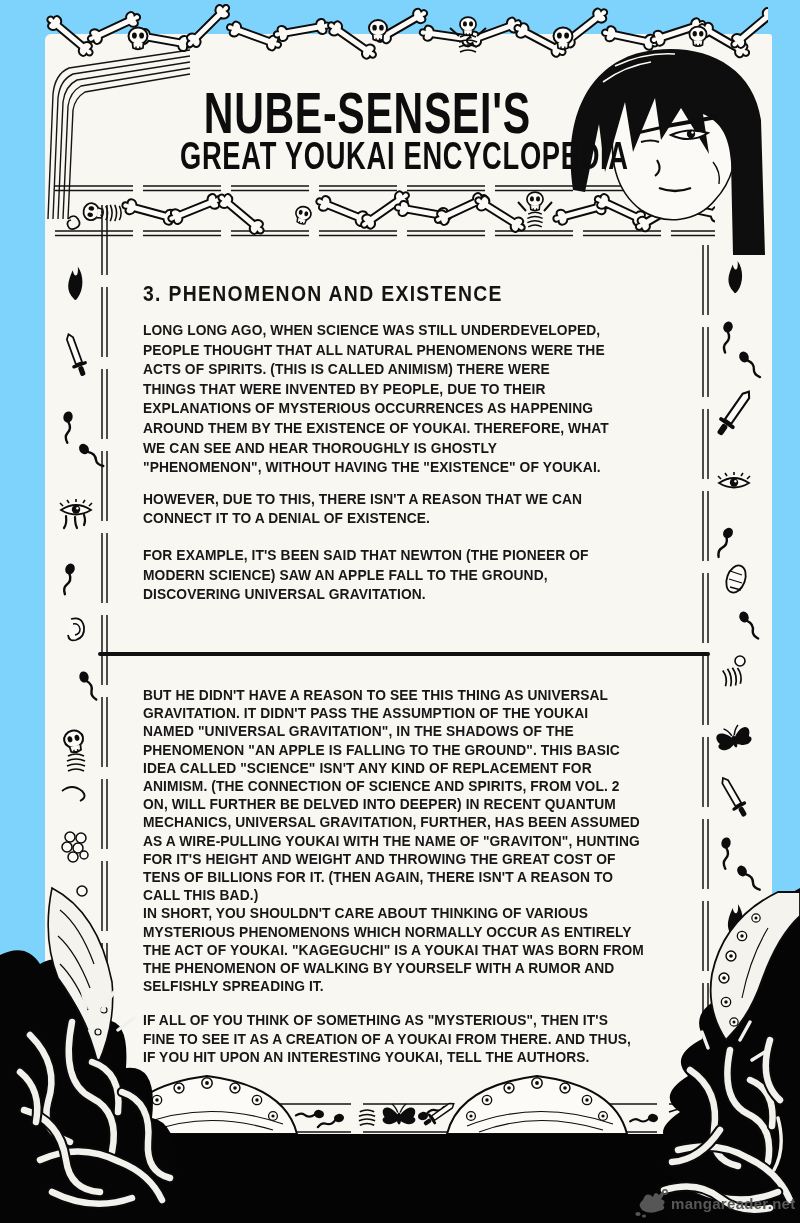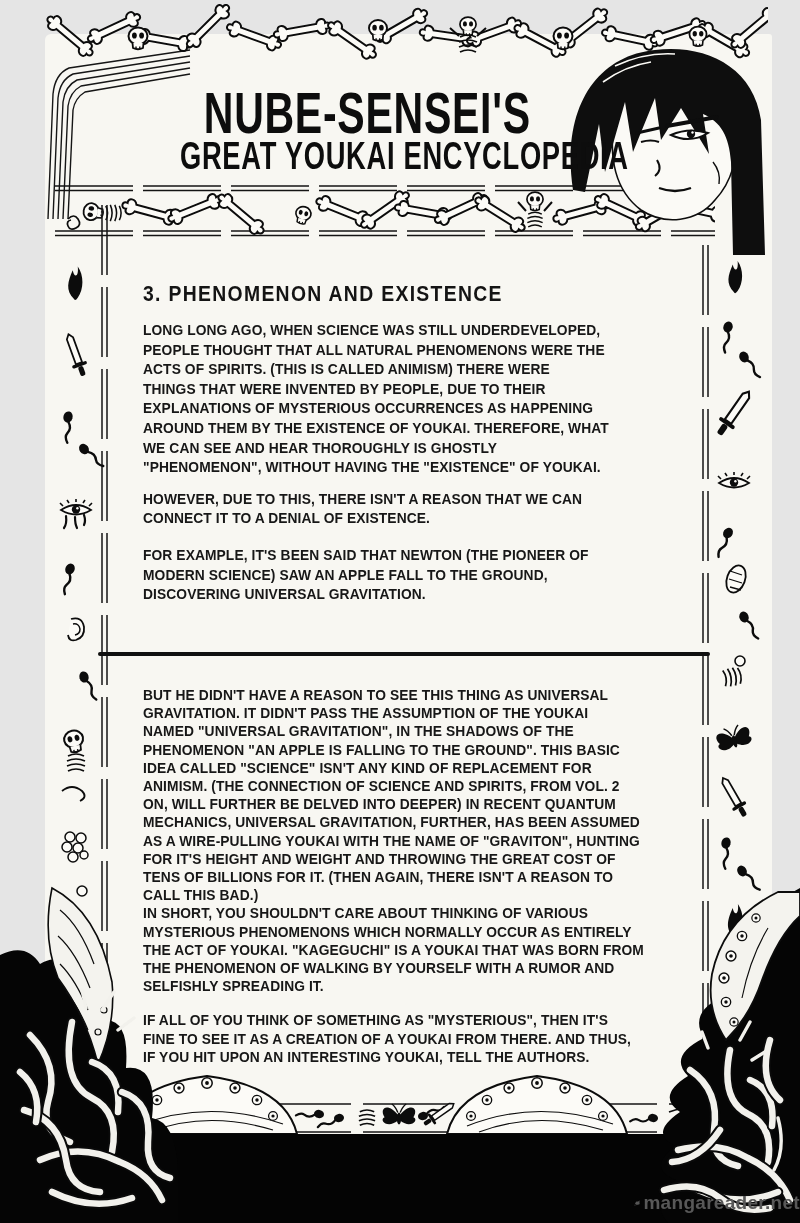"NUBE-SENSEI'S" .stage { background: #e5e5e5 -> #7dd3fc }
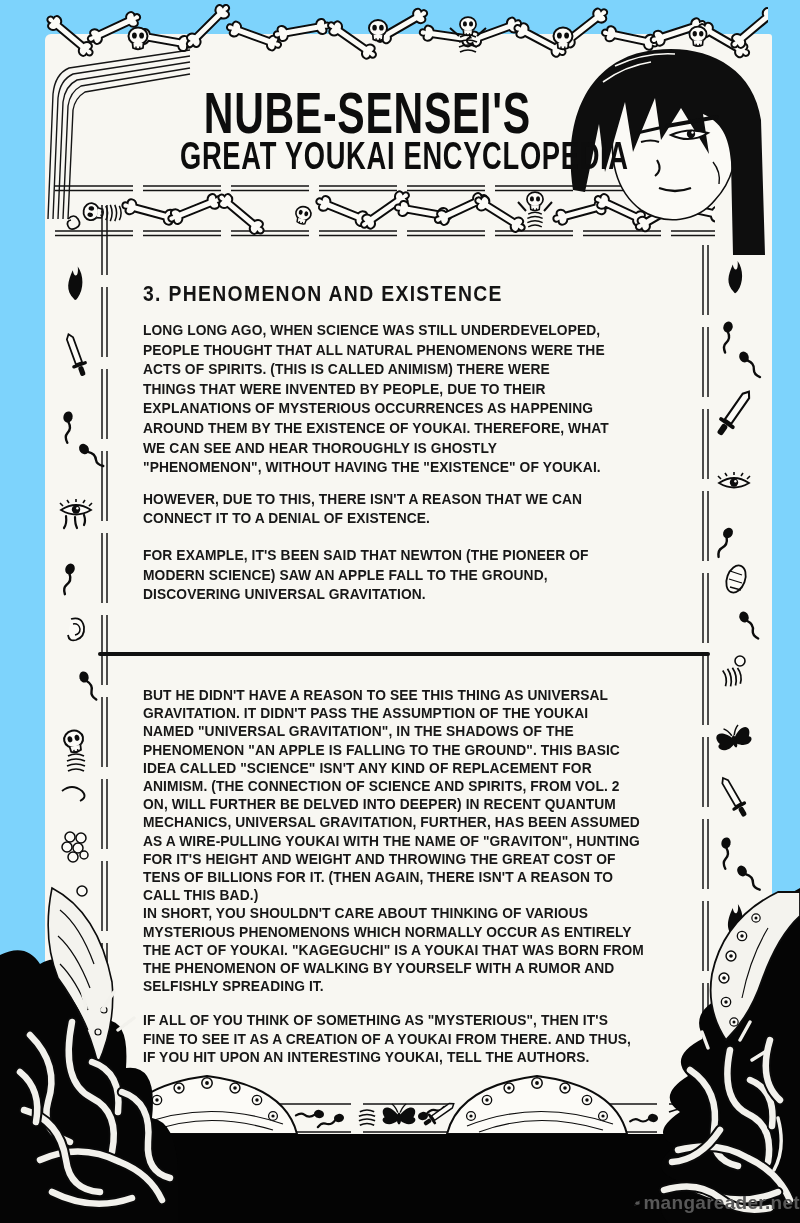"mangareader.net" .wmtext { font-size: 19px -> 15px }
